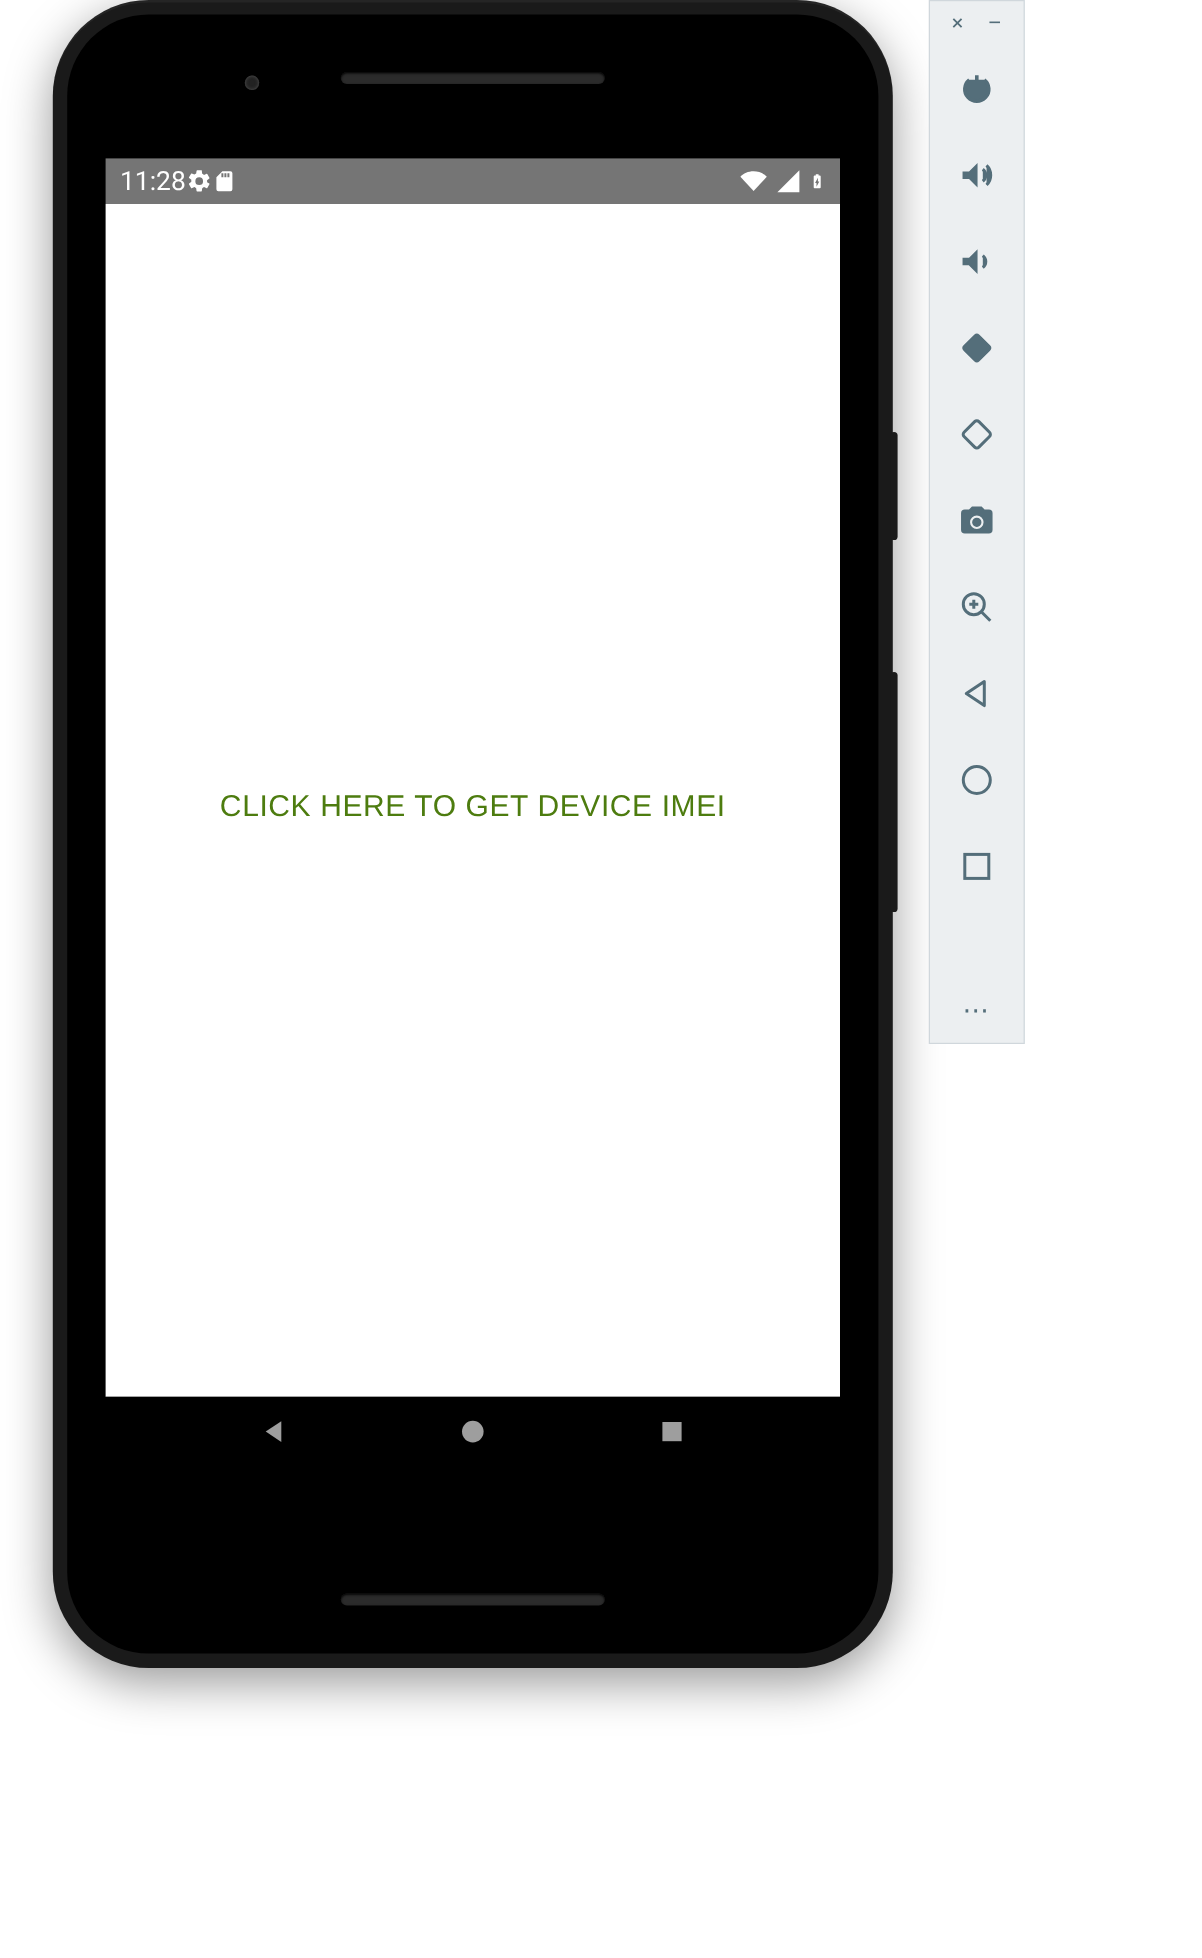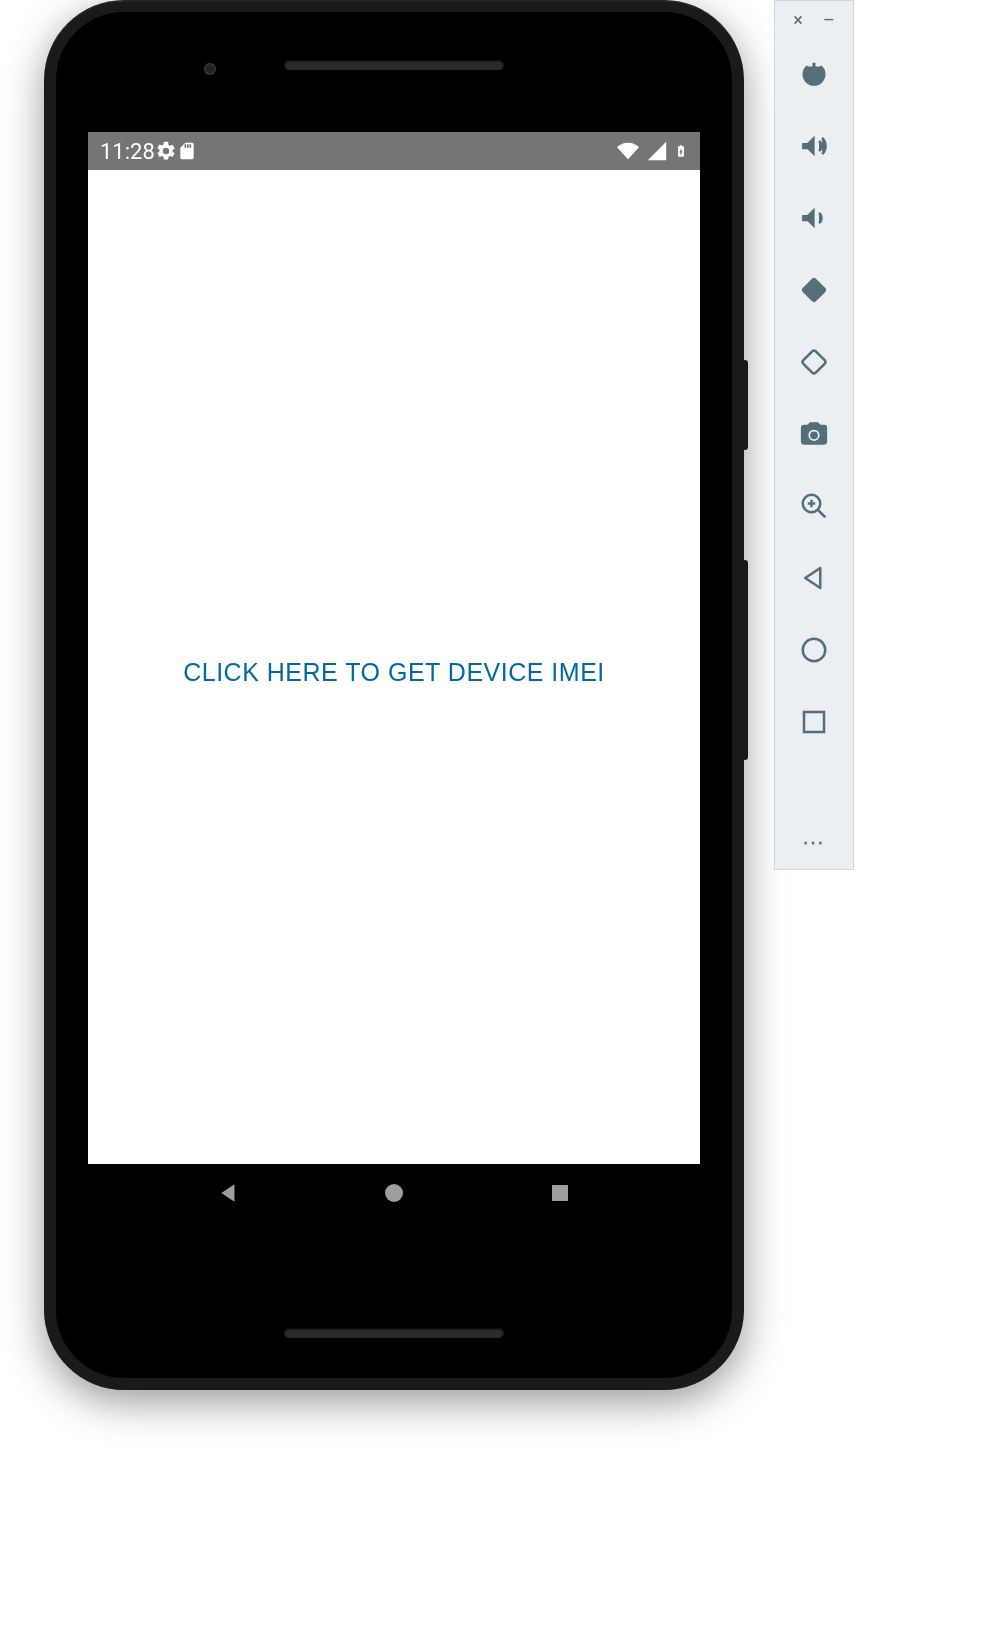"CLICK HERE TO GET DEVICE" .imei-button { color: #0369a1 -> #4d7c0f }
